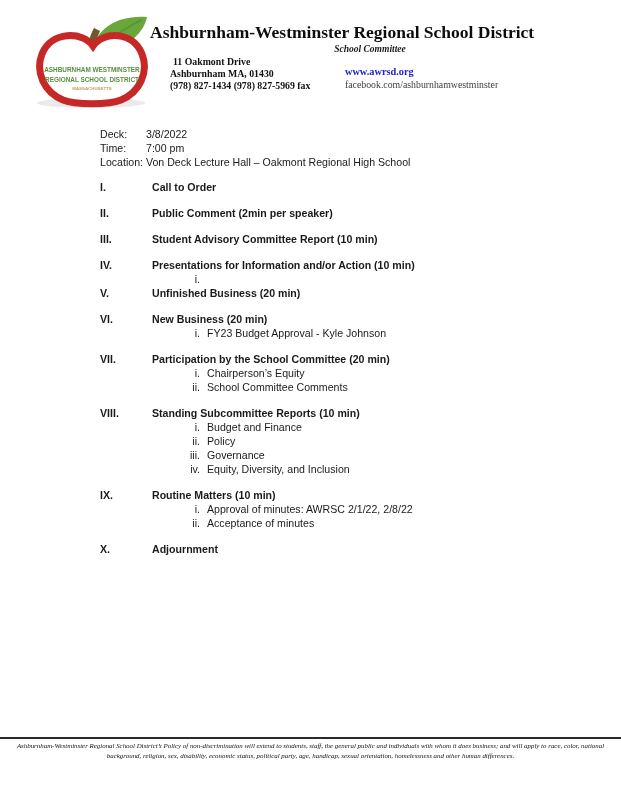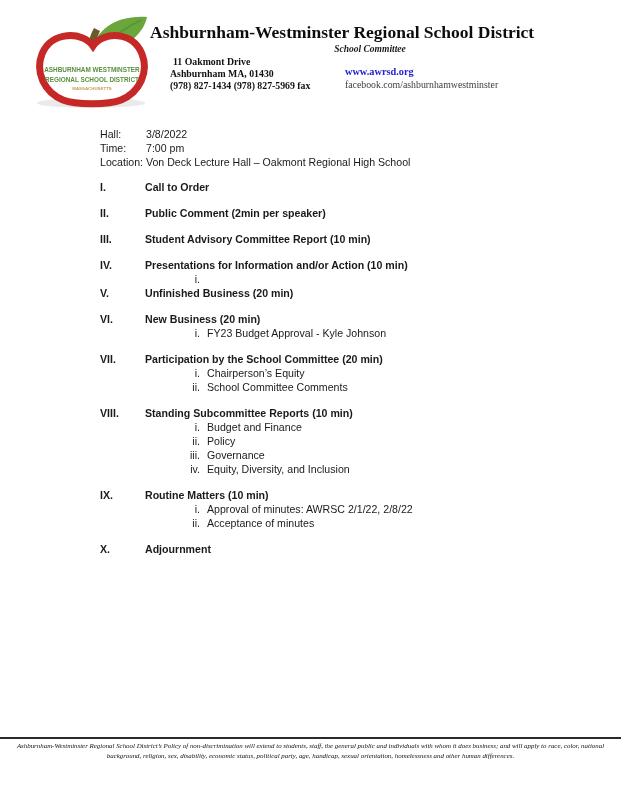"Hall:" span.m-label { text: Hall -> Deck }
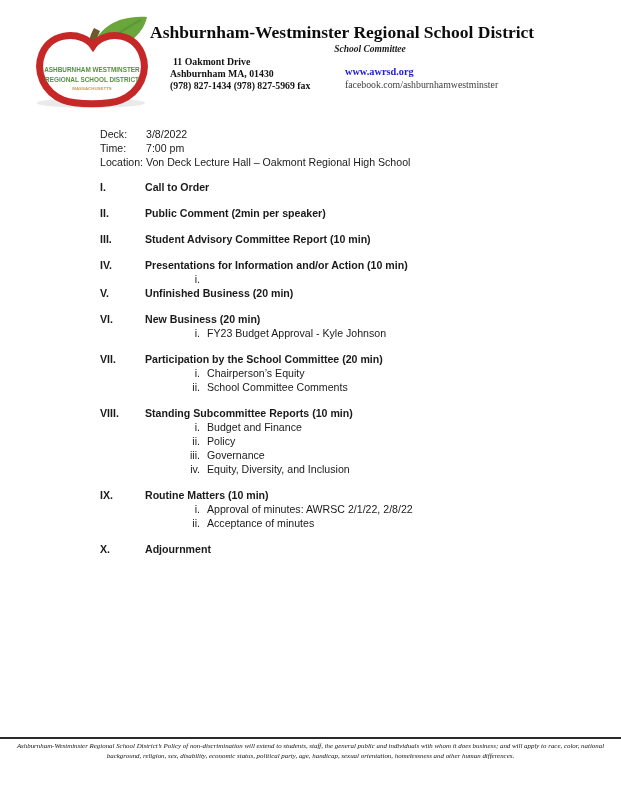"Call to Order" .item-title { margin-left: none -> 7px }
